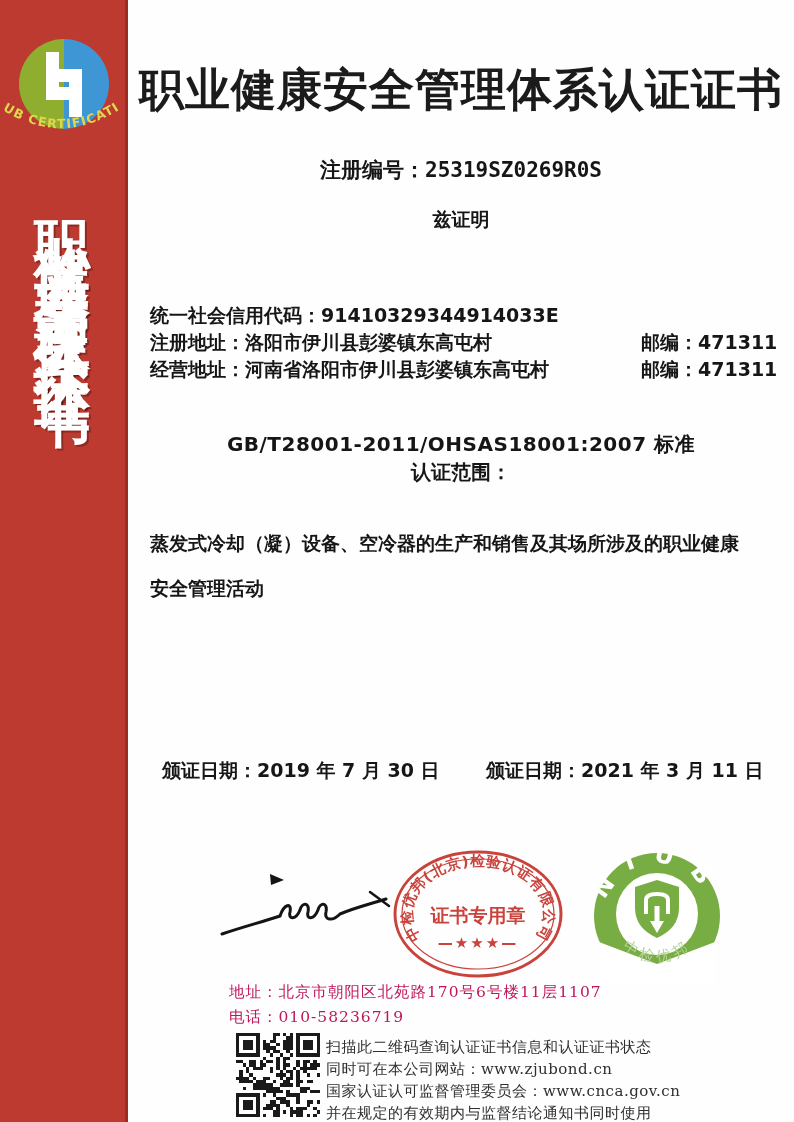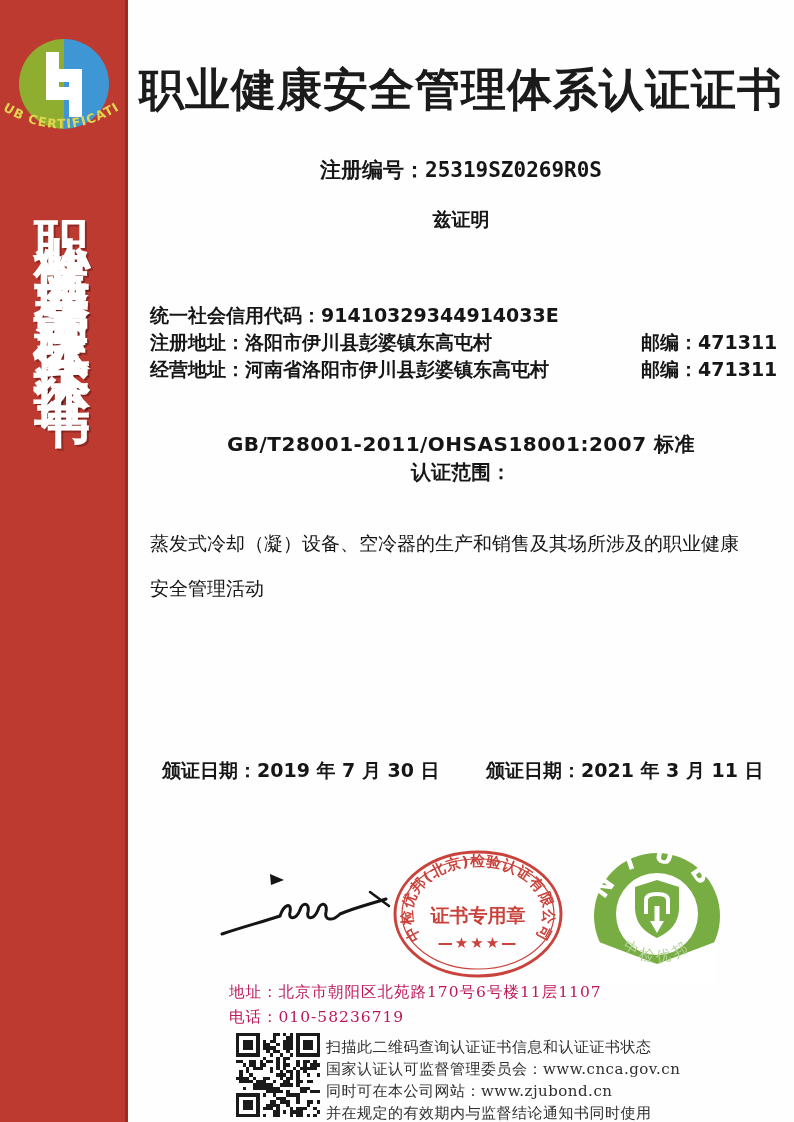"蒸发式冷却（凝）设备、空冷器的生产和销售及其场所涉及的职业健康" .scope-text { font-weight: 400 -> 700 }
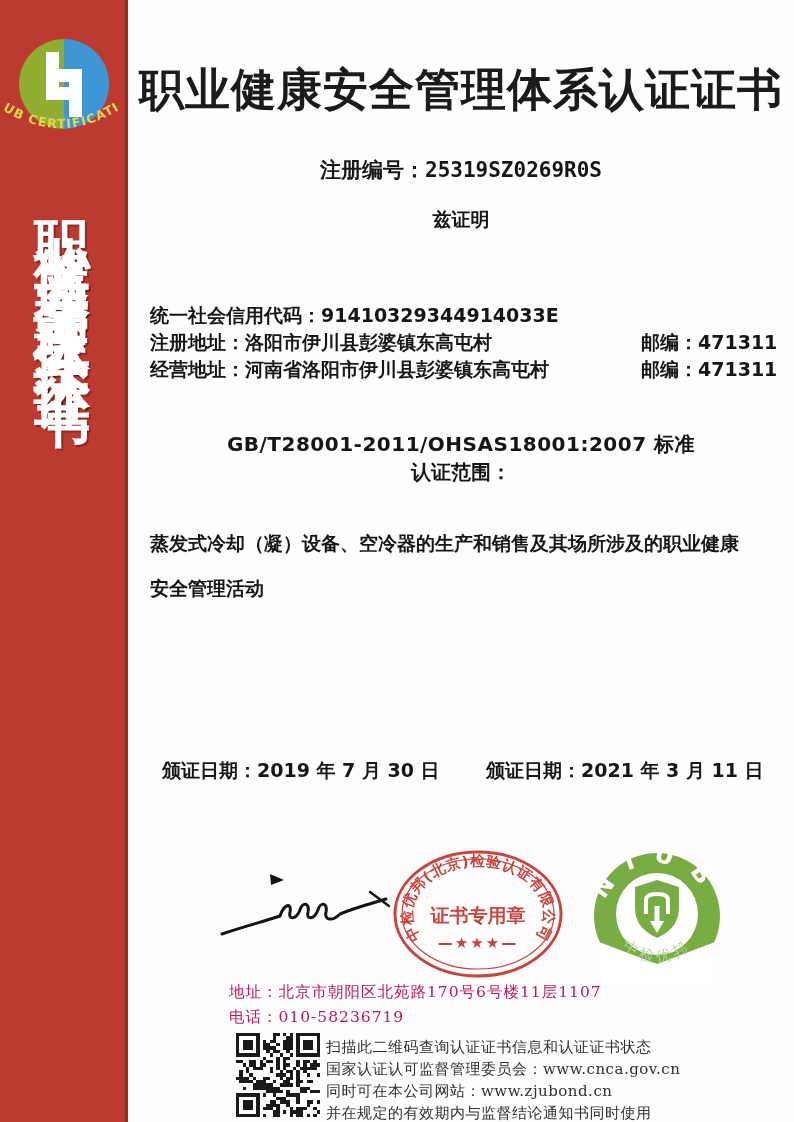"国家认证认可监督管理委员会：www.cnca.gov.cn" div { order: before "同时可在本公司网站：www.zjubond.cn" -> after "同时可在本公司网站：www.zjubond.cn" }
